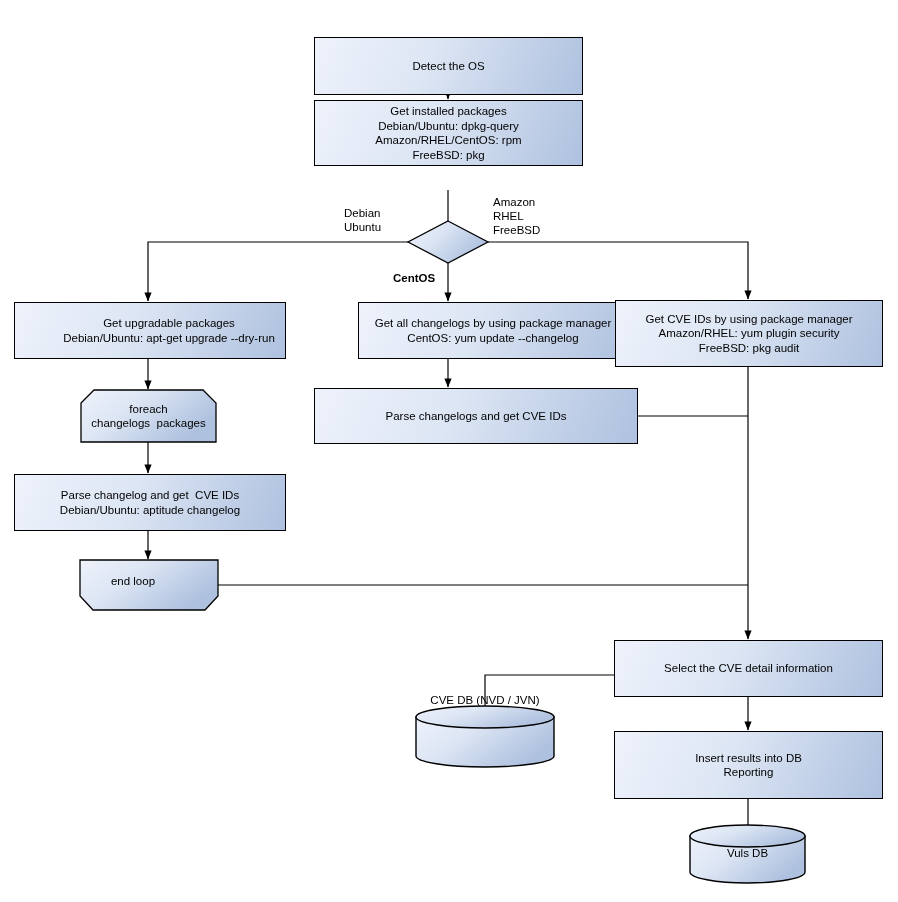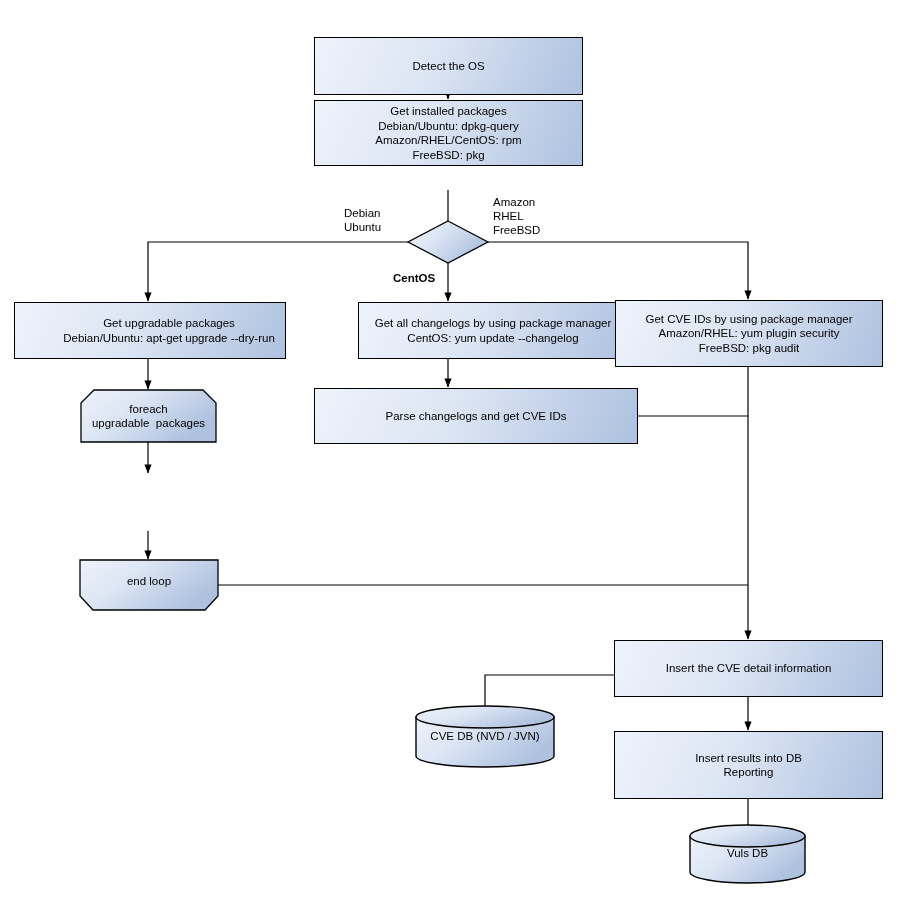"foreach" div.overlay { text: upgradable -> changelogs }
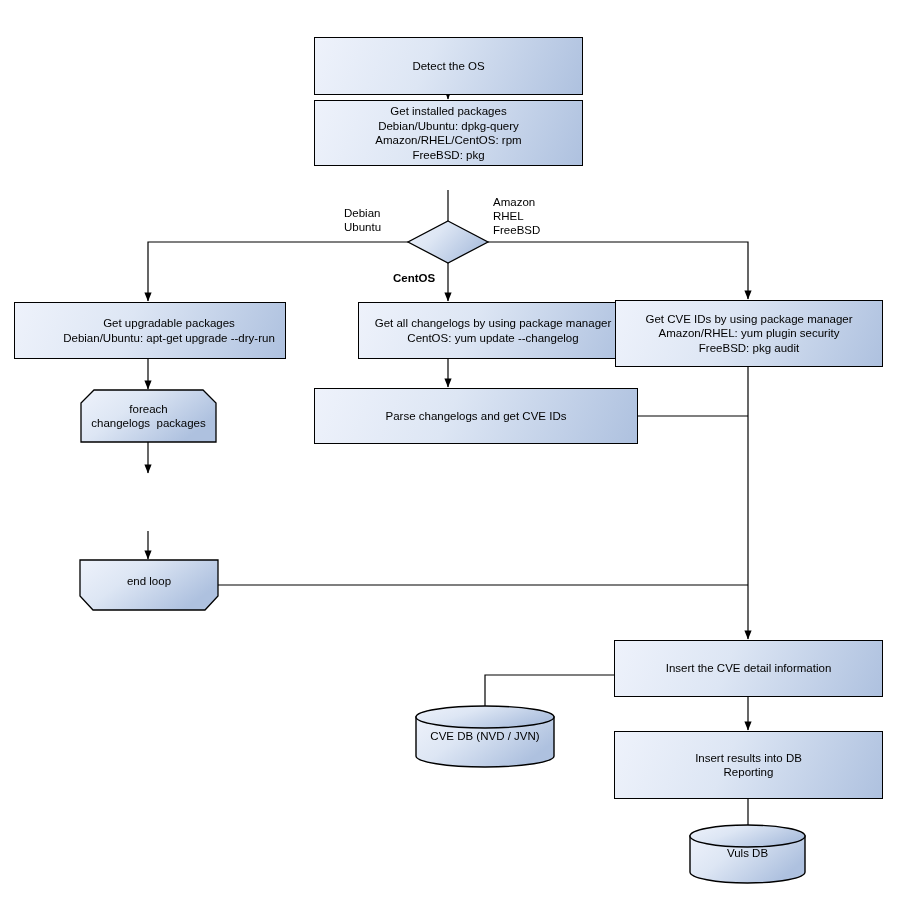"Parse changelog and get CVE" div.node { html: none -> <div>Parse changelog and get CVE IDs Debian/Ubuntu: aptitude changelog</div> }
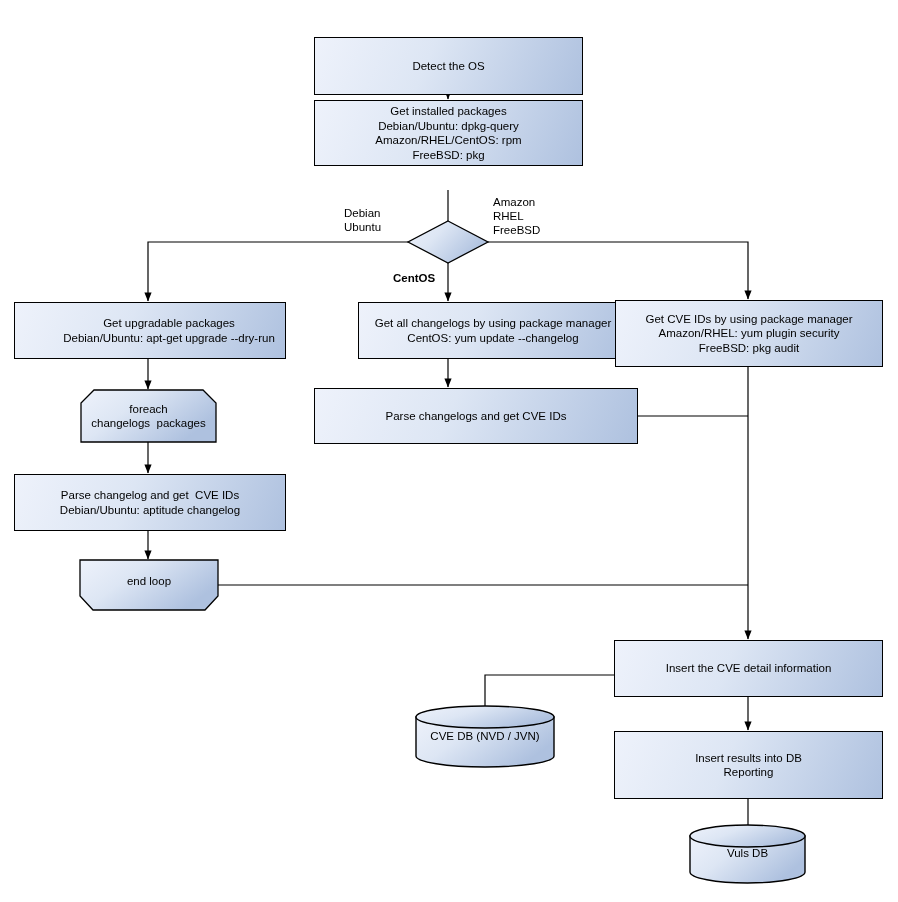"end loop" div.overlay { left: 80px -> 64px }
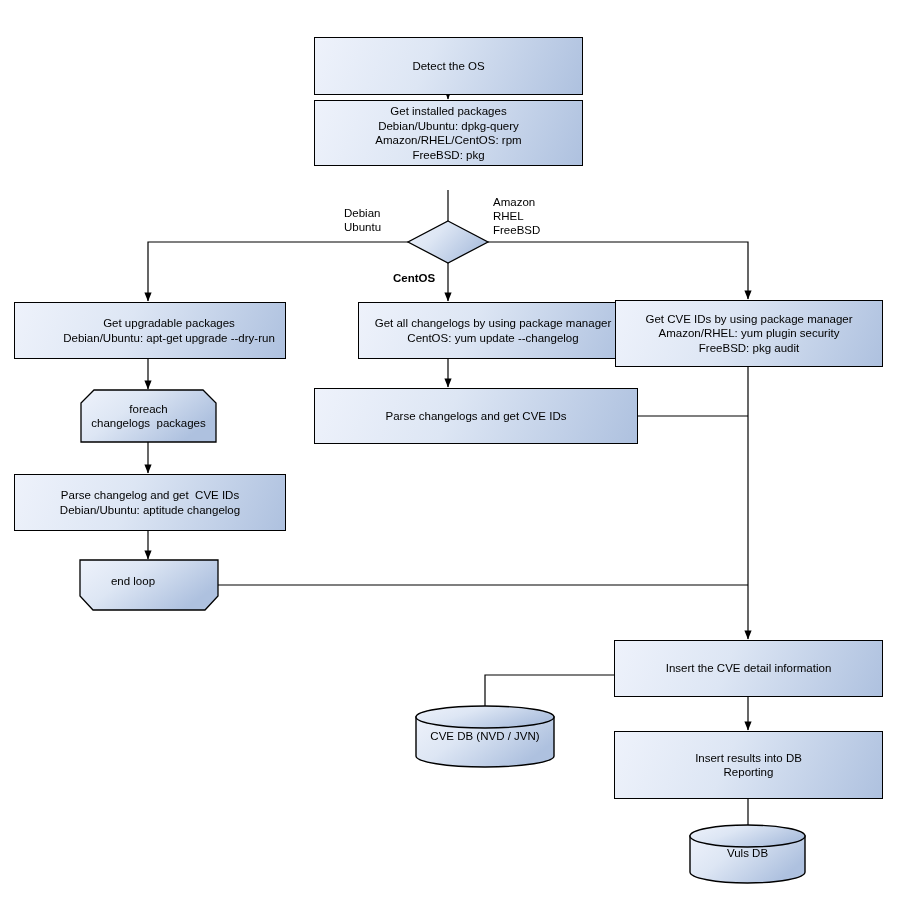"Insert the CVE detail information" div.node { text: Insert -> Select }
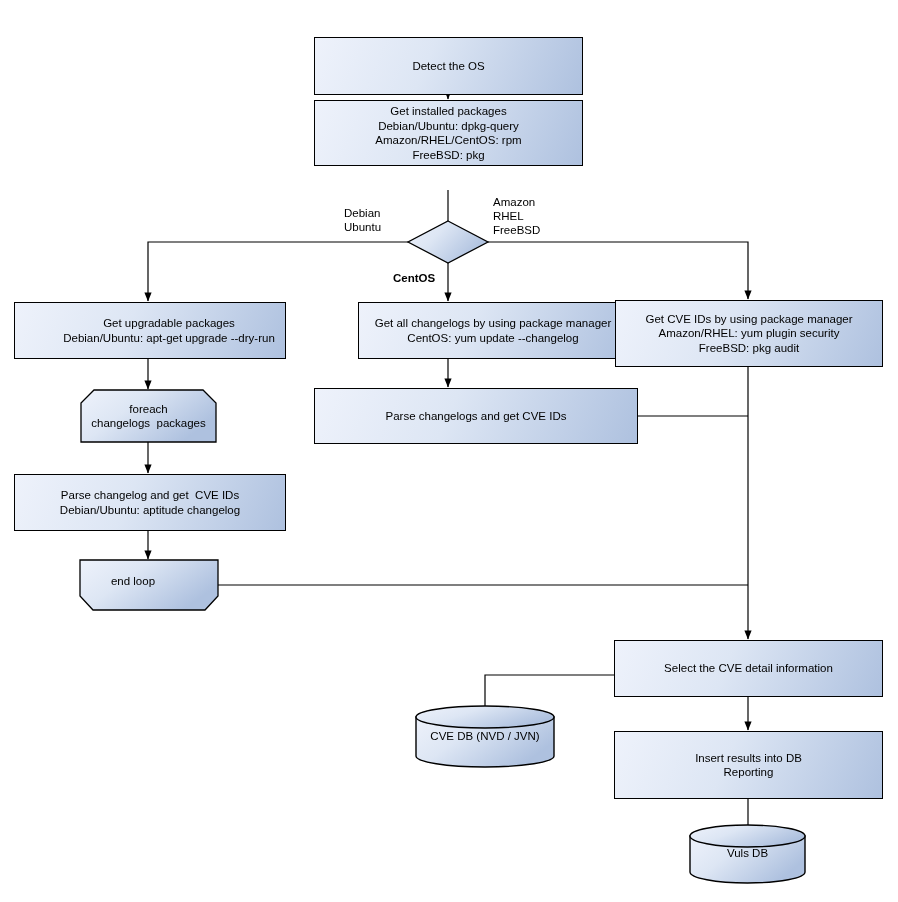"CVE DB (NVD / JVN)" div.overlay { top: 710px -> 674px }
